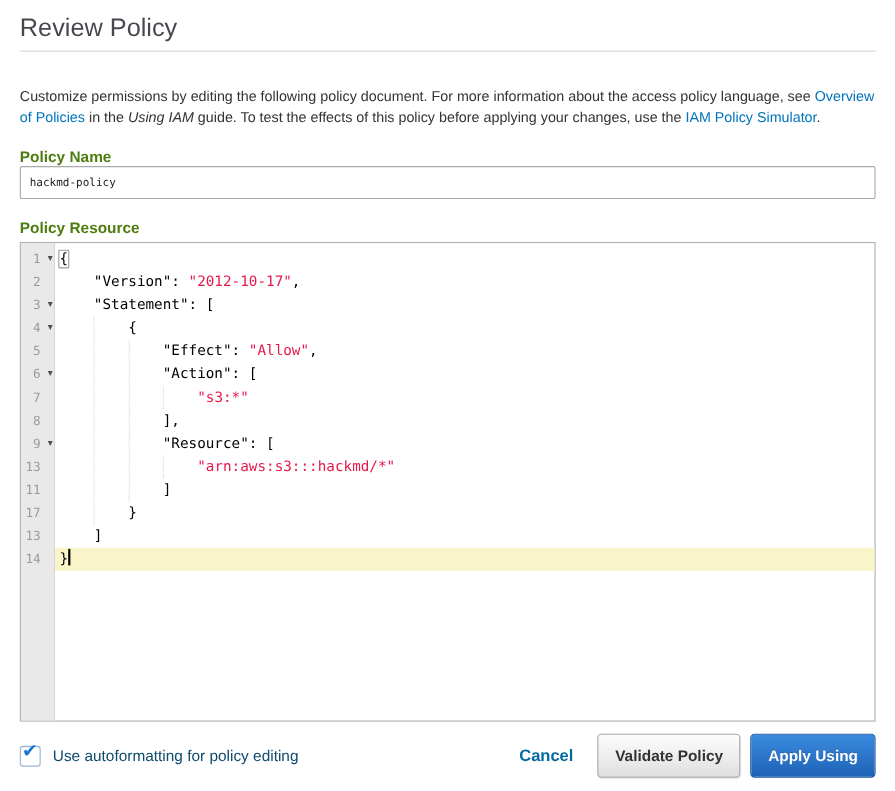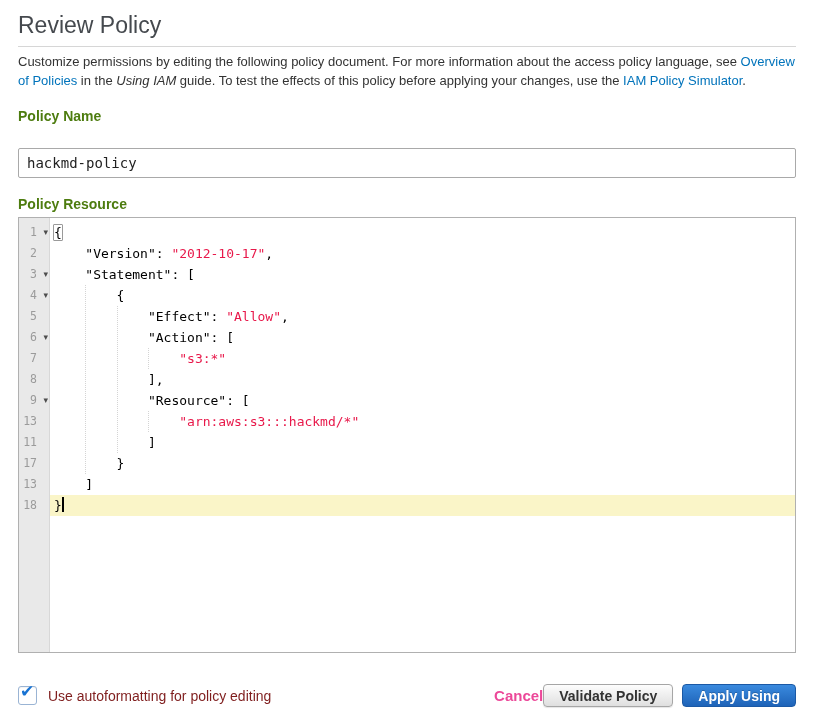"Customize permissions by editing the" .intro { margin: 5px 0 0 0 -> 31px 0 0 0 }
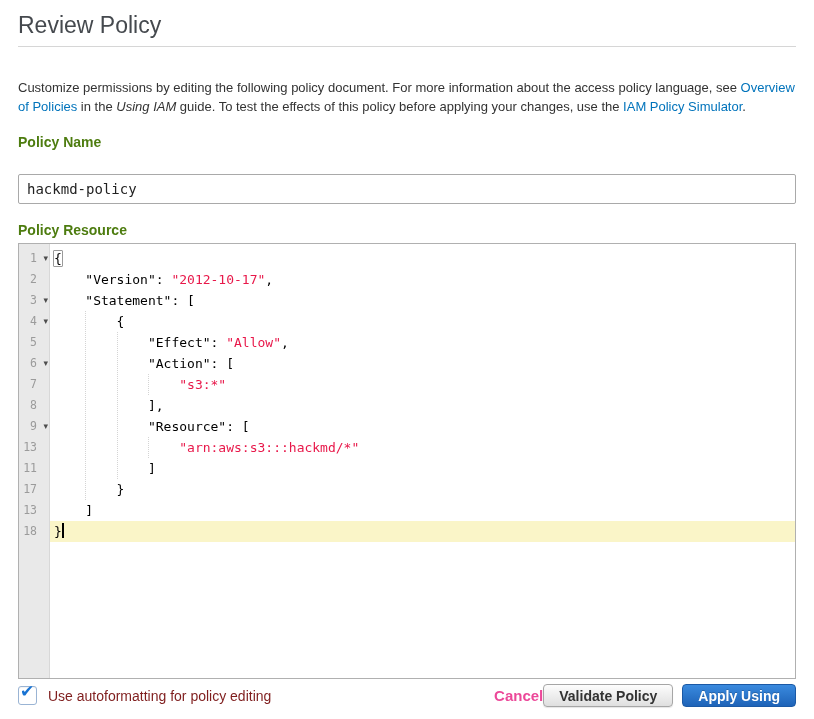"hackmd-policy" .policy-name-input { font-size: 14px -> 10px; margin-top: 24px -> 1px }
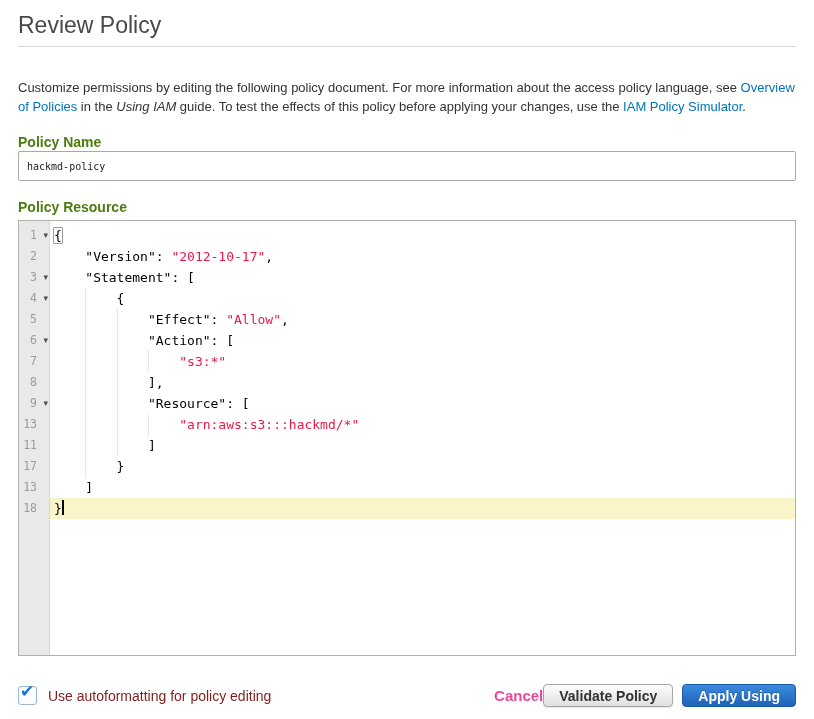"18" div.ln { text: 18 -> 14 }
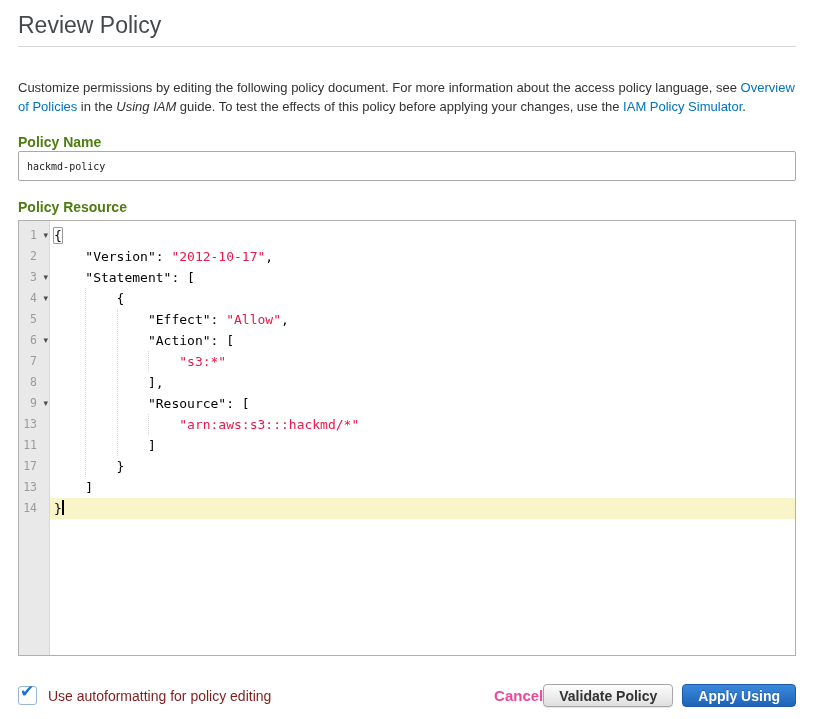"Use autoformatting for policy editing" .autoformat-label { color: #7f1d1d -> #0c4a6e }
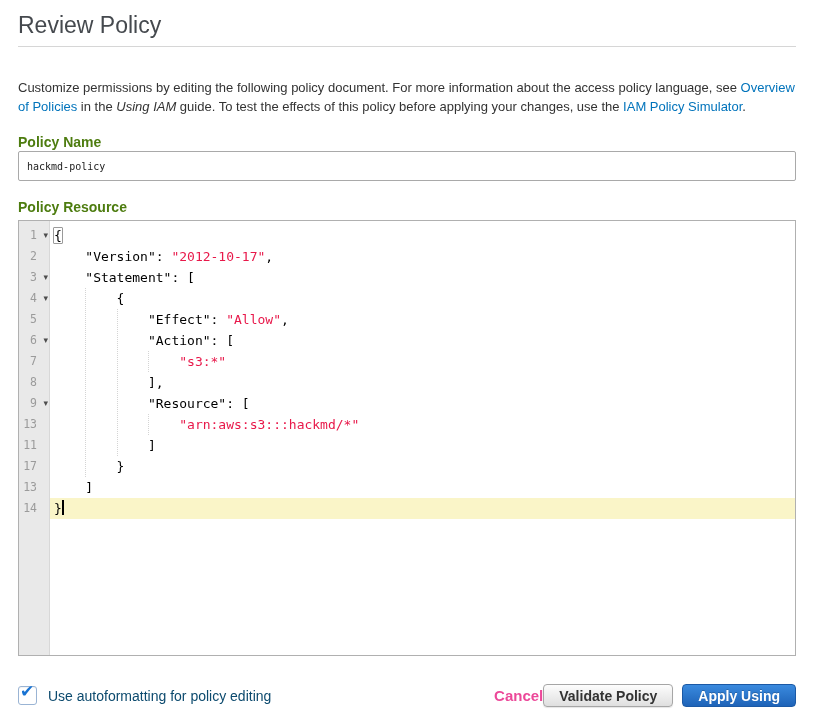"Cancel" .cancel-link { color: #ec4899 -> #0369a1; margin-right: none -> 22px }
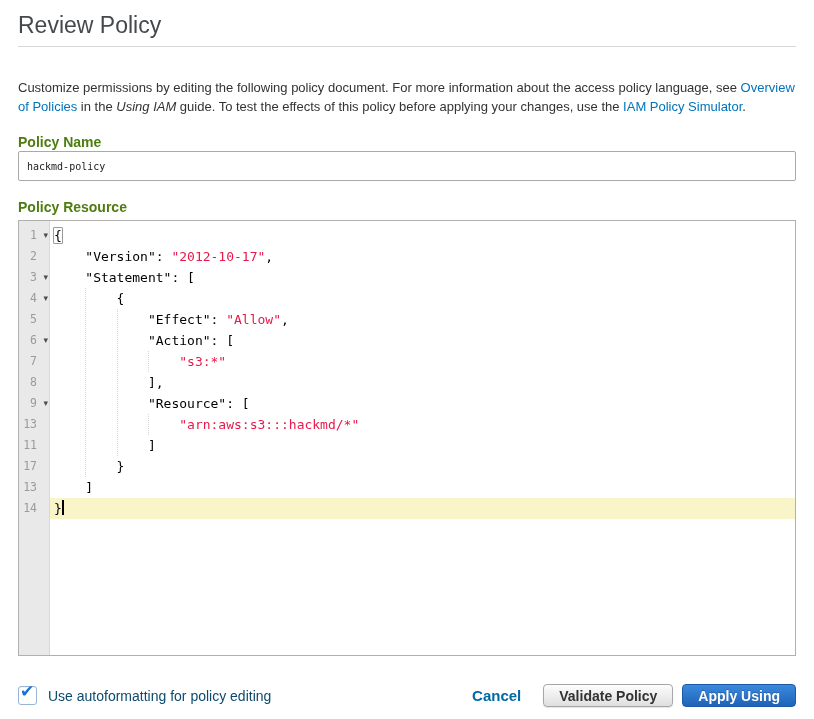"Validate Policy" .btn { height: 23px -> 40px }
